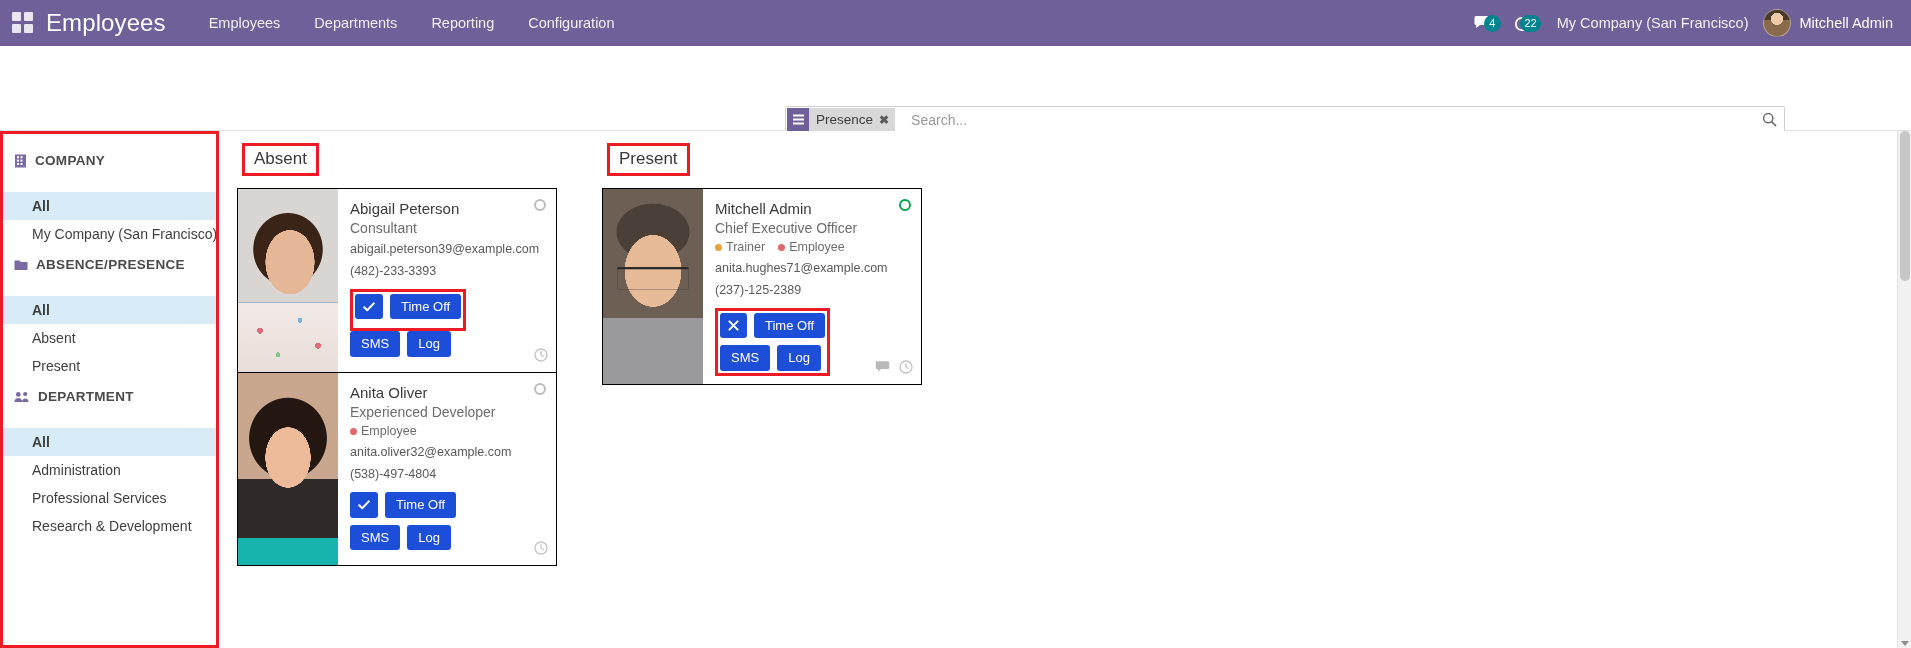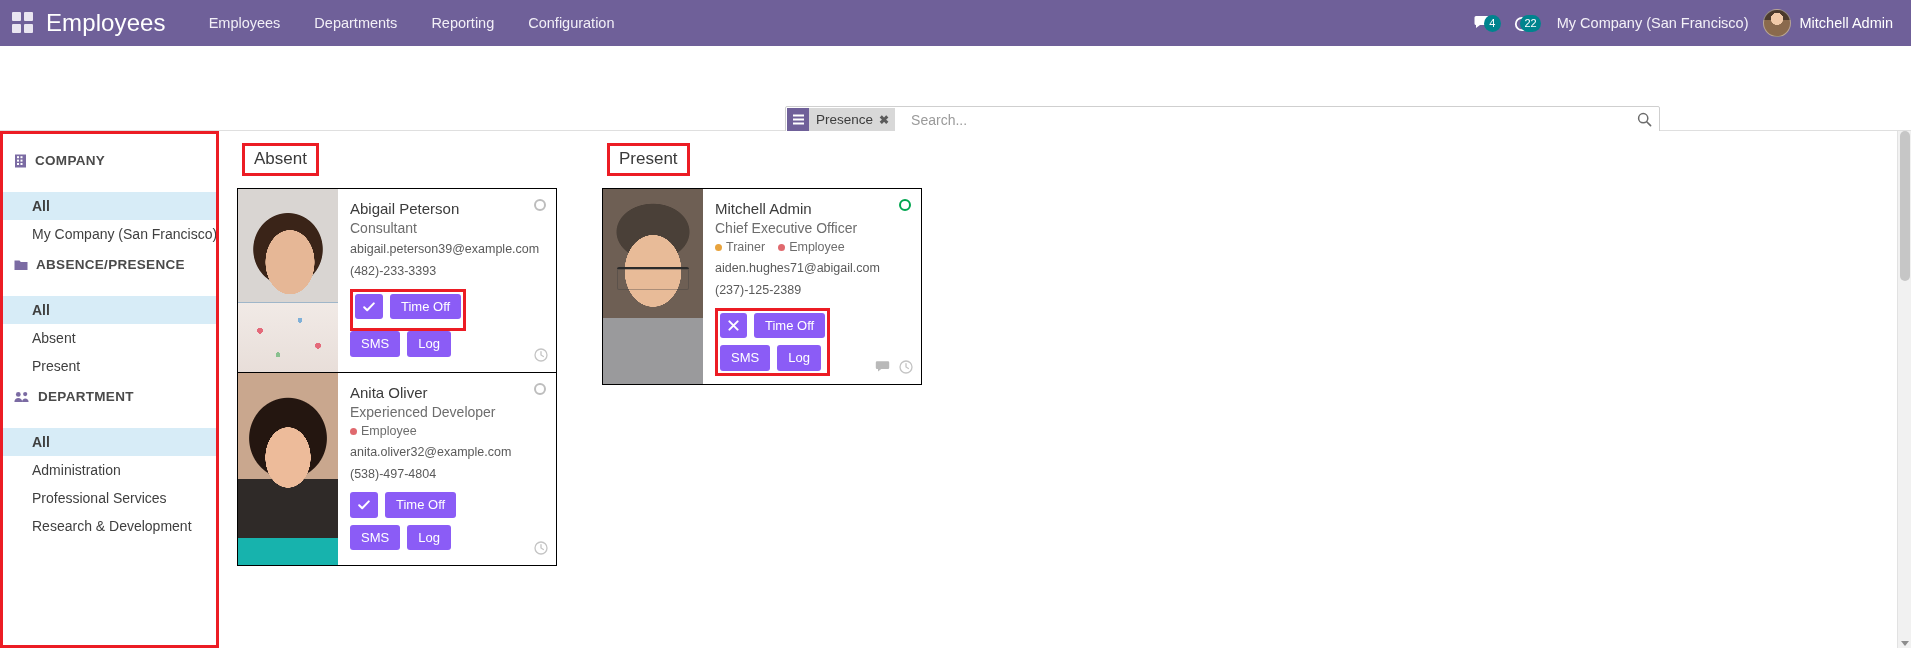"Presence" .searchview { width: 875px -> 1000px }
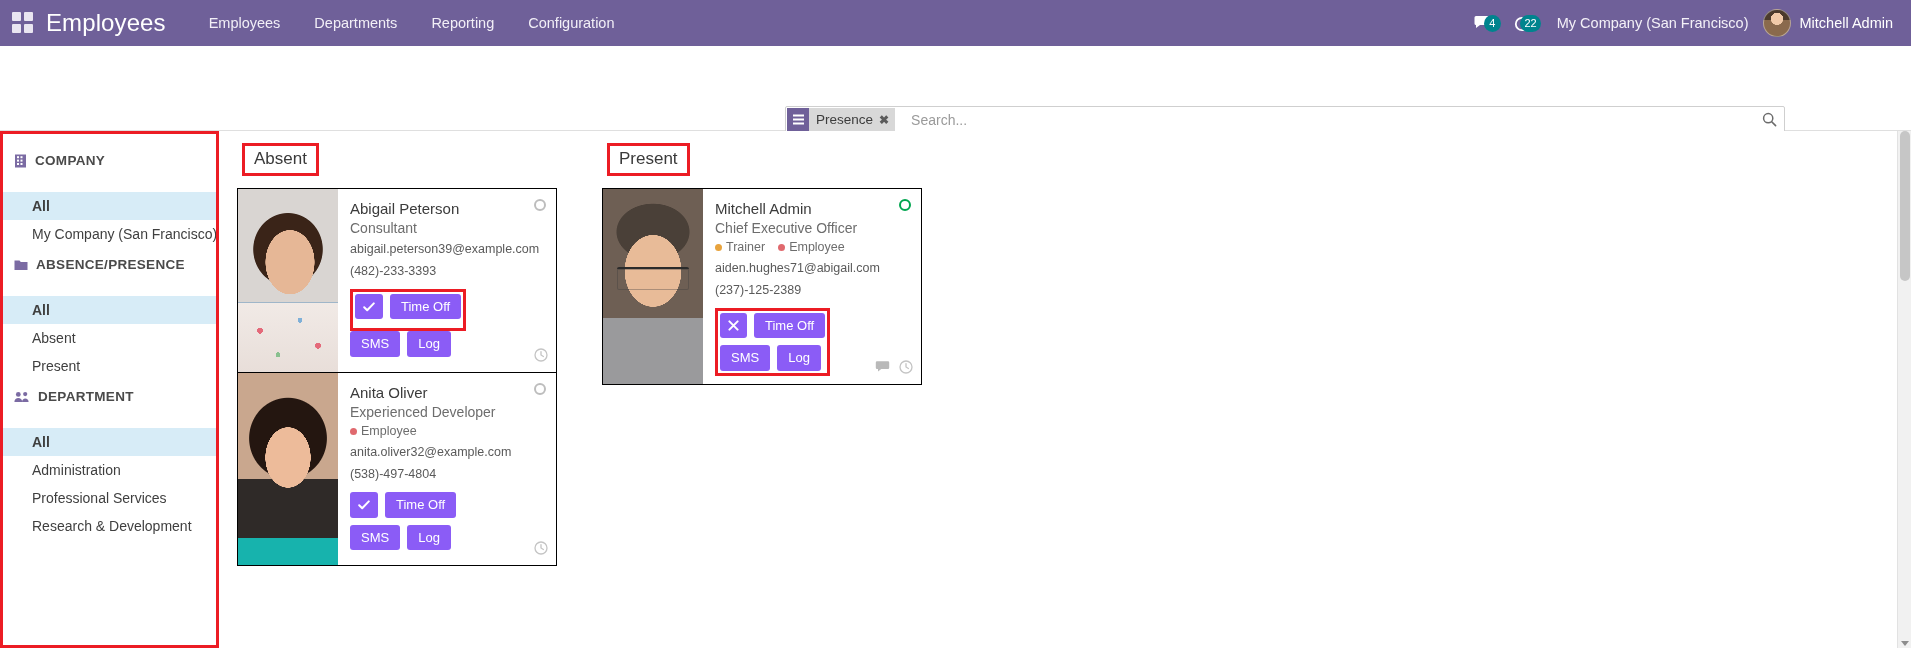"aiden.hughes71@abigail.com" div.kmail { text: aiden.hughes71@abigail.com -> anita.hughes71@example.com }
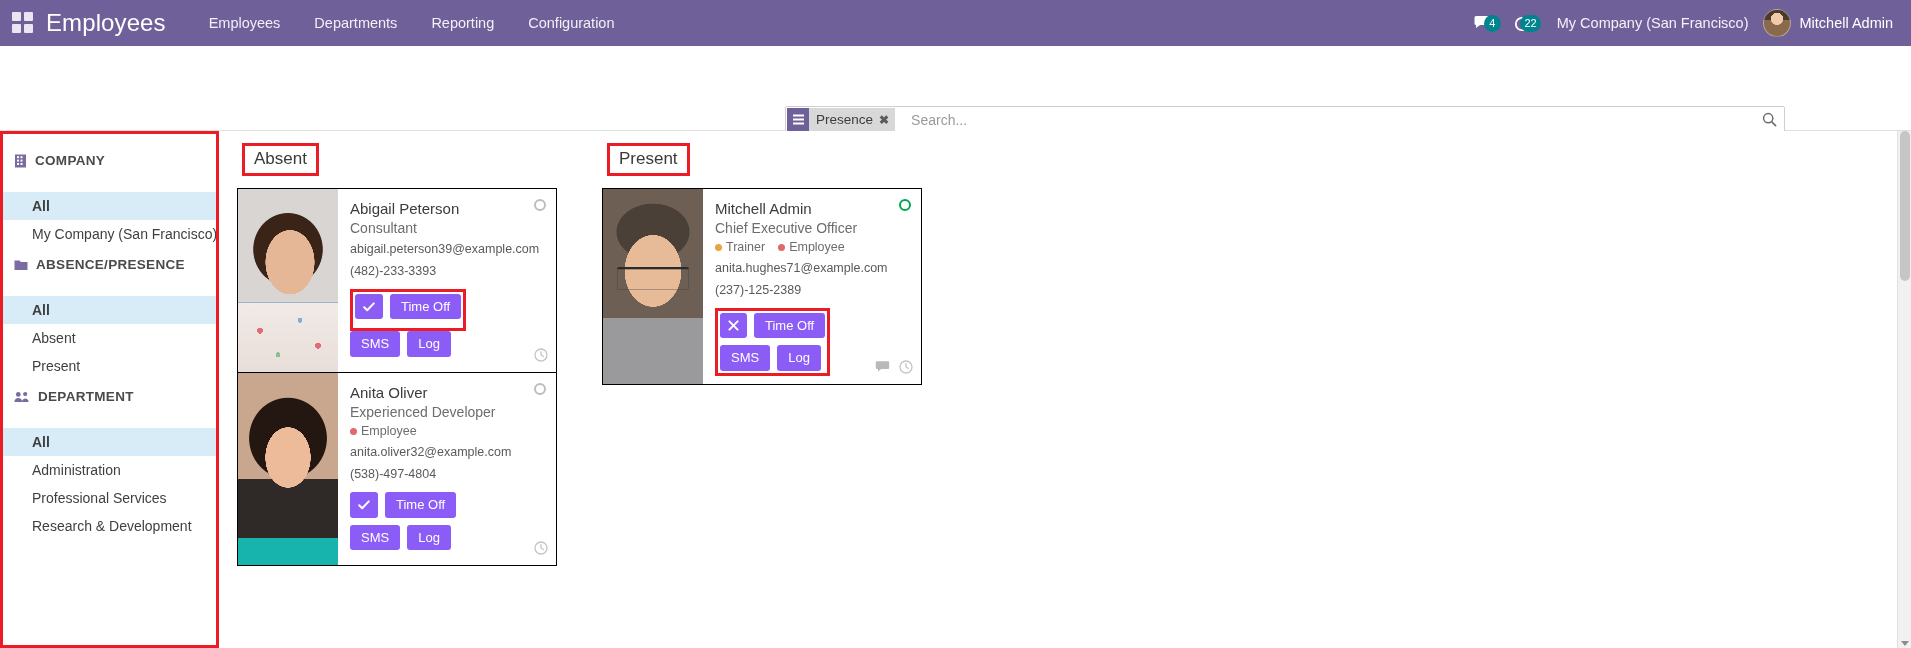"Time Off" .btn { background: #8b5cf6 -> #1d4ed8 }
